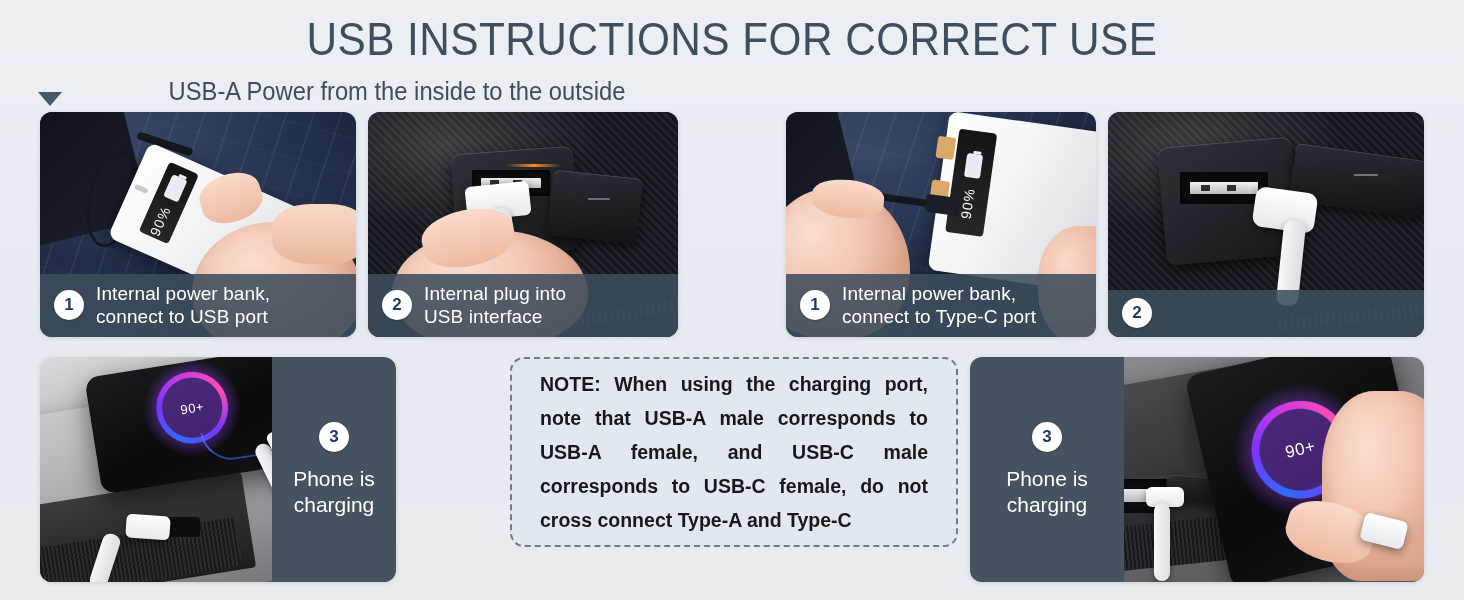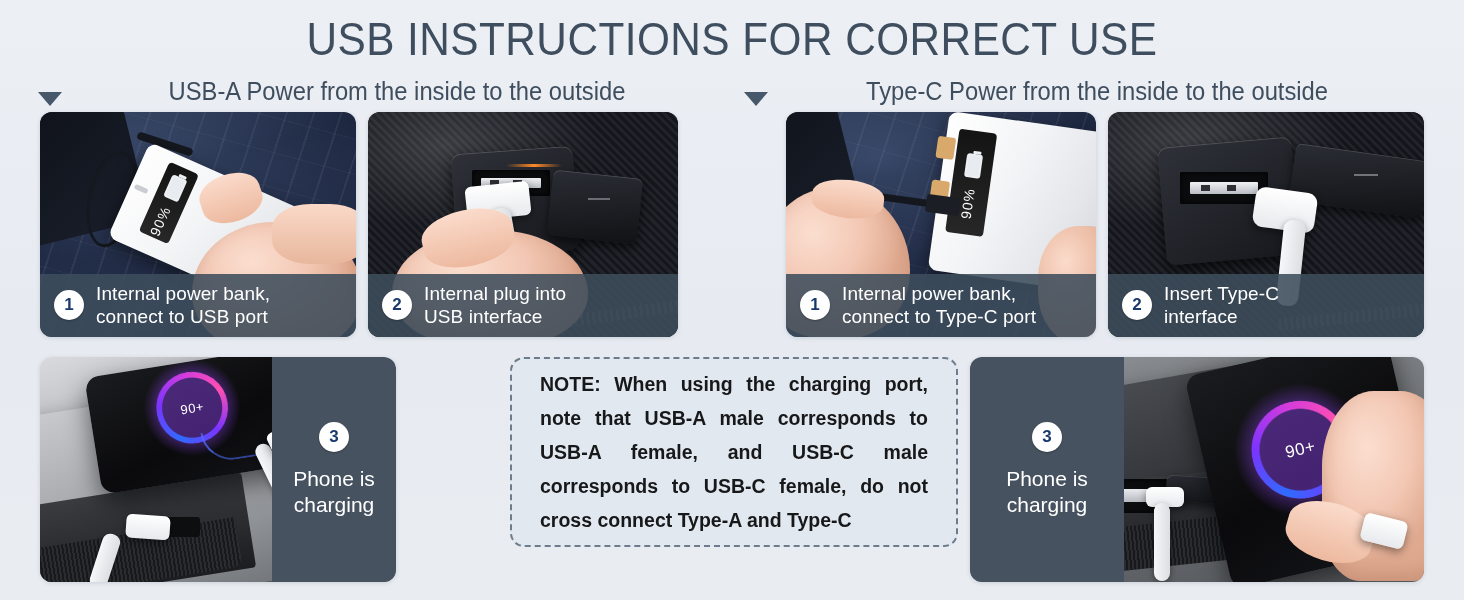"Type-C Power from the inside" div.sec-head { html: <div> <span></span> <span>Type-C Power from the inside to the outside</span> </div> -> none }
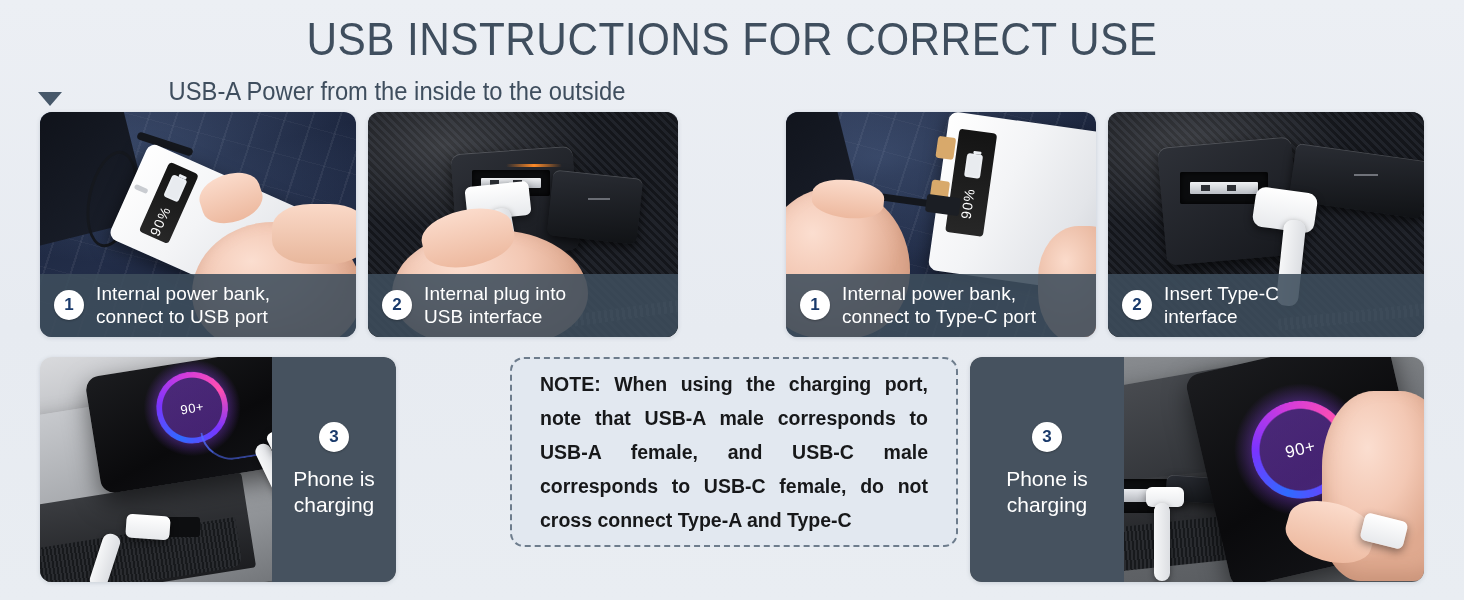"Insert Type-C" span.cap-text { html: <span>Insert Type-C interface</span> -> none }
